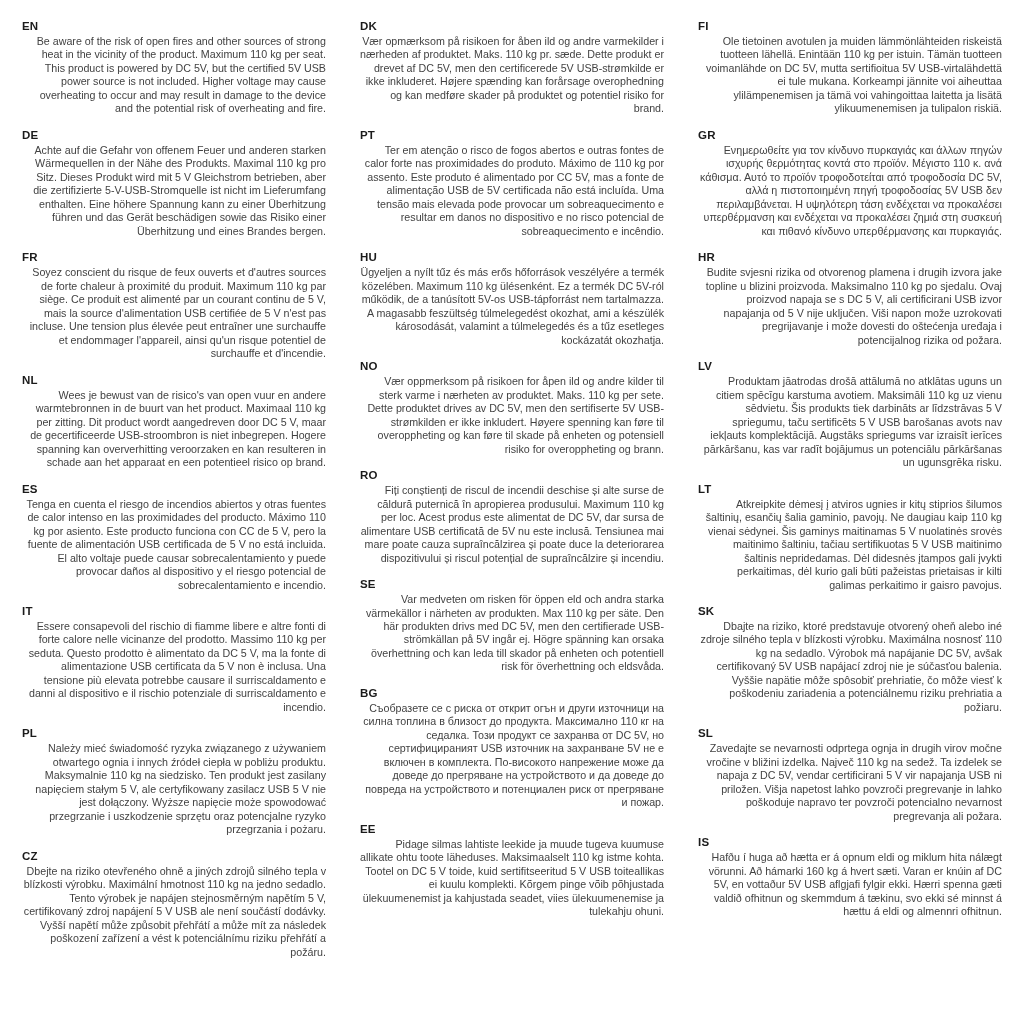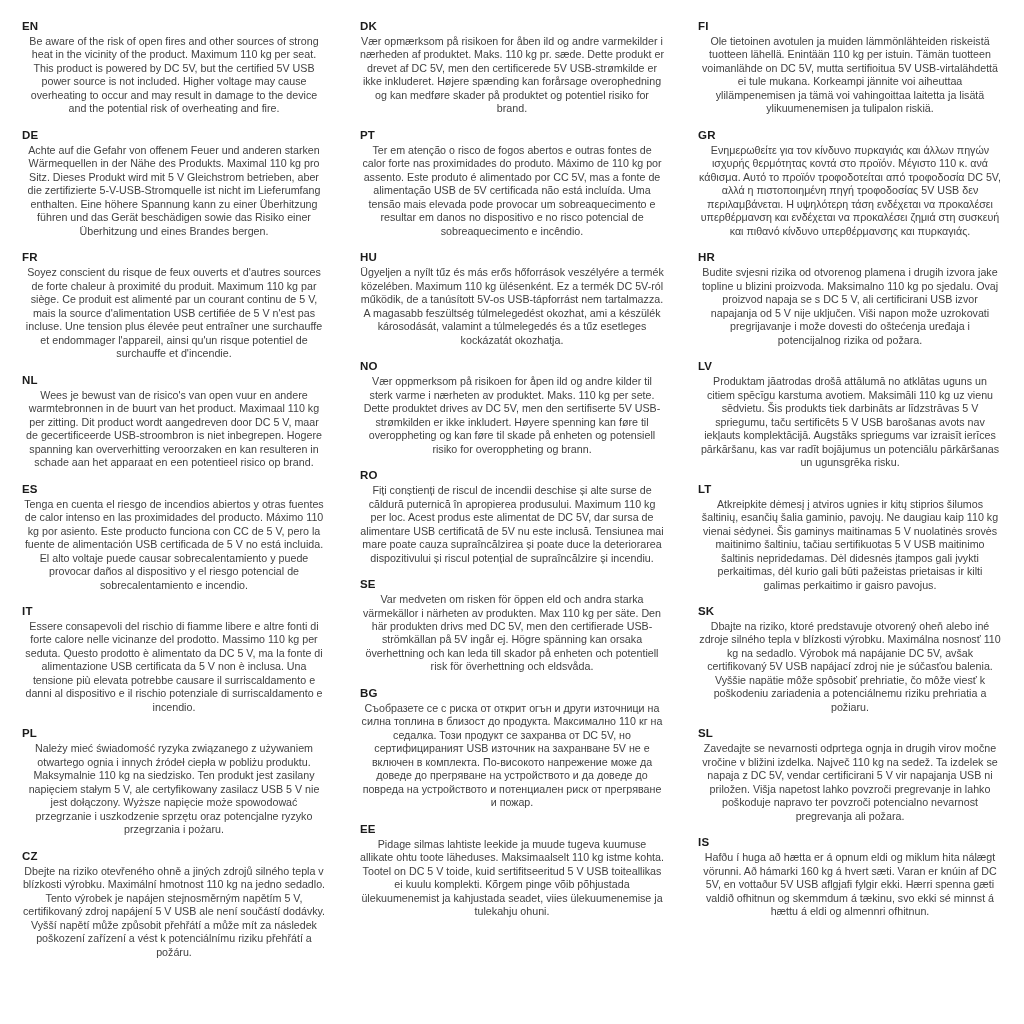"Be aware of the risk" .body-text { text-align: center -> right }
